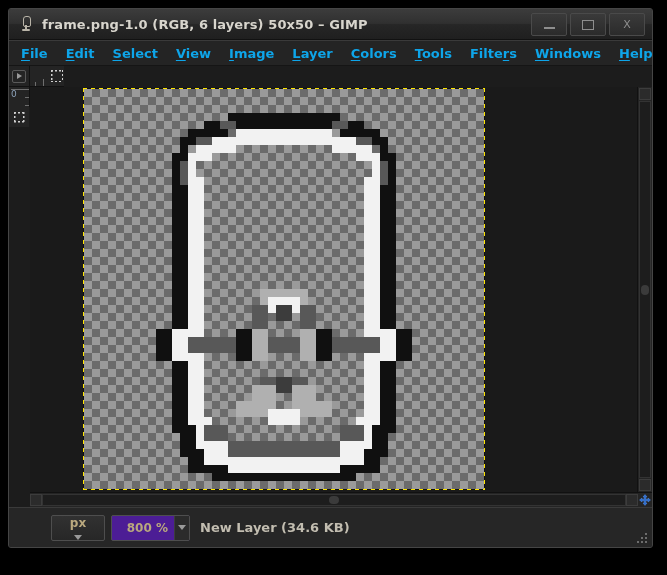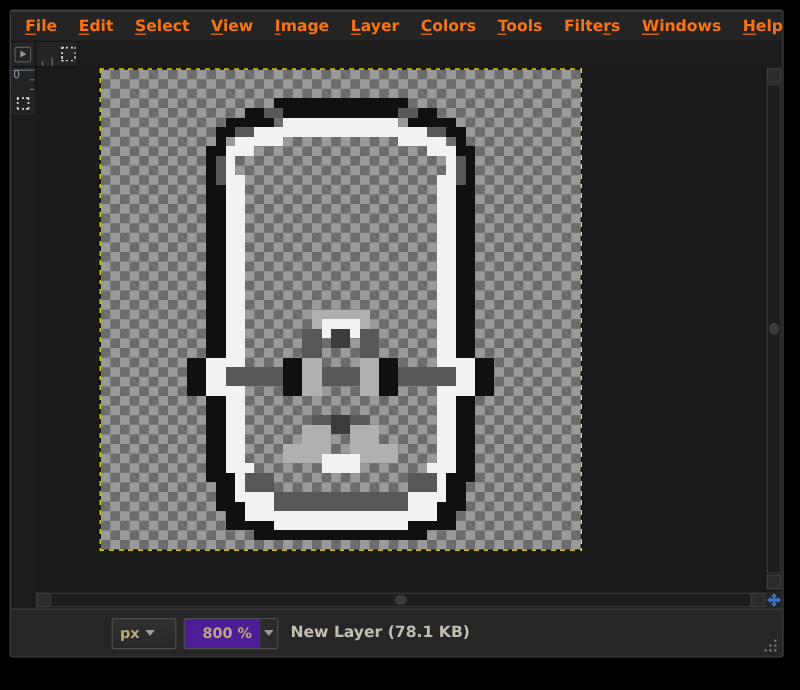"frame.png-1.0 (RGB, 6 layers) 50x50" div.titlebar { html: none -> <div> <div> <div></div> <div></div> <div></div> </div> <div>frame.png-1.0 (RGB, 6 layers) 50x50 – GIMP</div> <div> <div> <i></i> </div> <div> <i></i> </div> <div> <span>X</span> </div> </div> </div> }
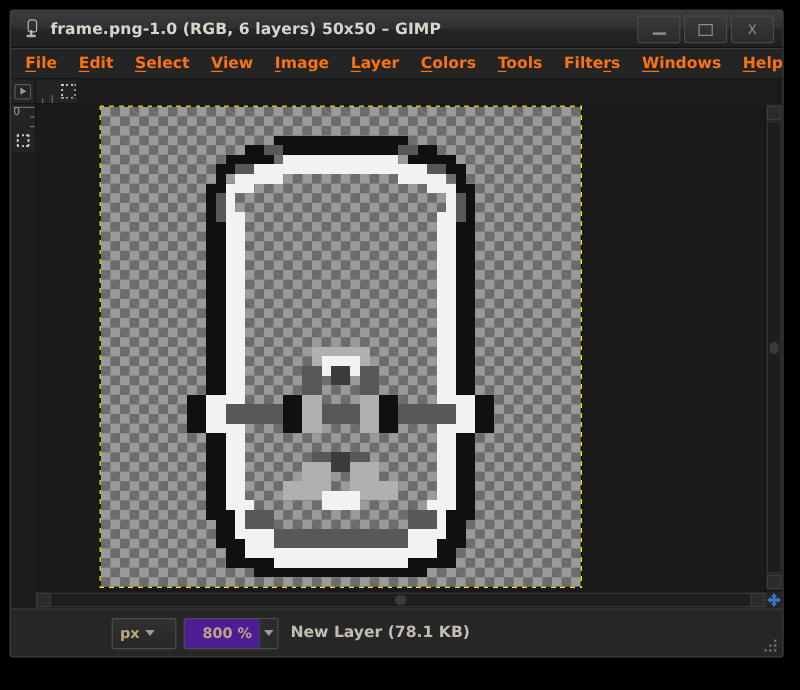"File" .menu-item { color: #f97316 -> #0ea5e9 }
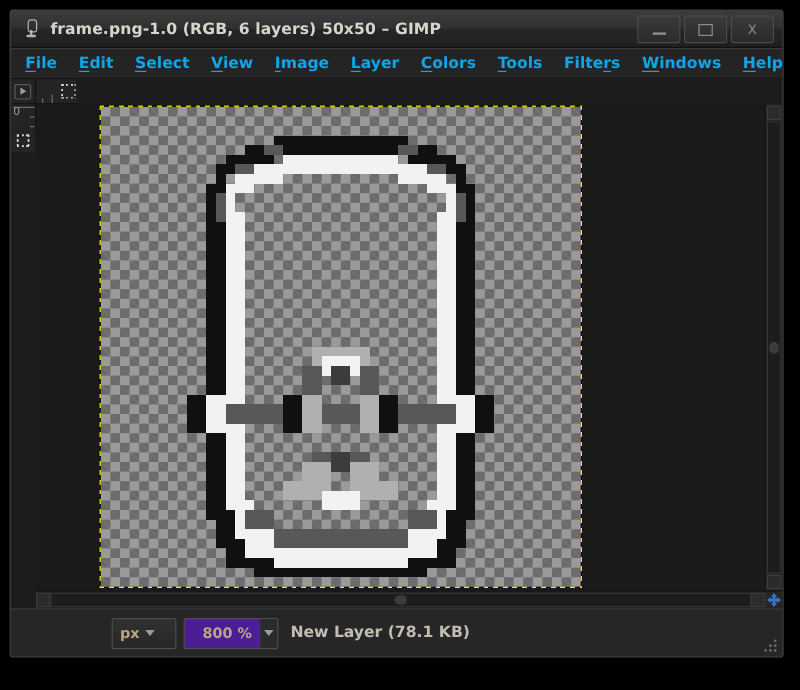"px" .unit-combo { flex-direction: none -> column; margin-left: 70px -> 28px }
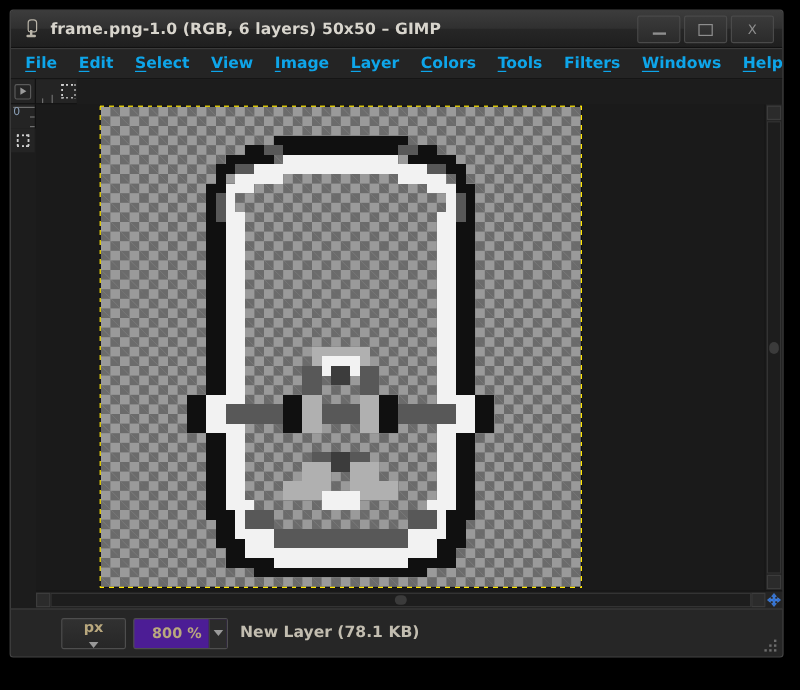"New Layer (78.1 KB)" div.status-text { text: 78.1 -> 34.6 }
